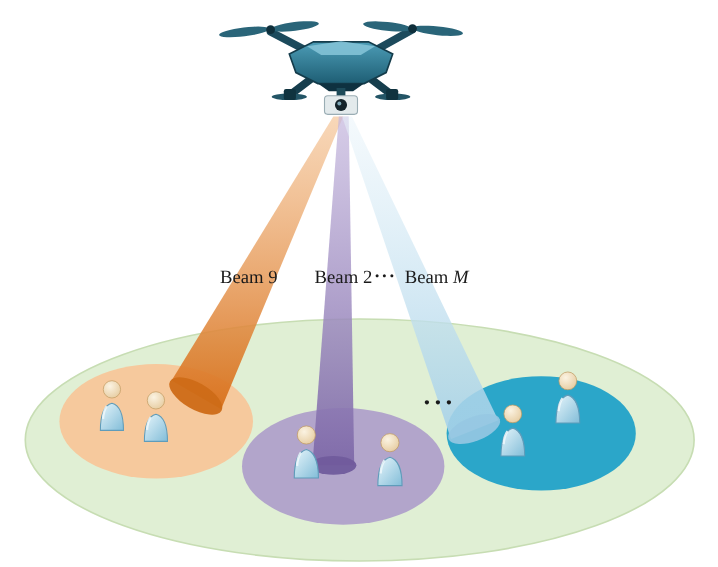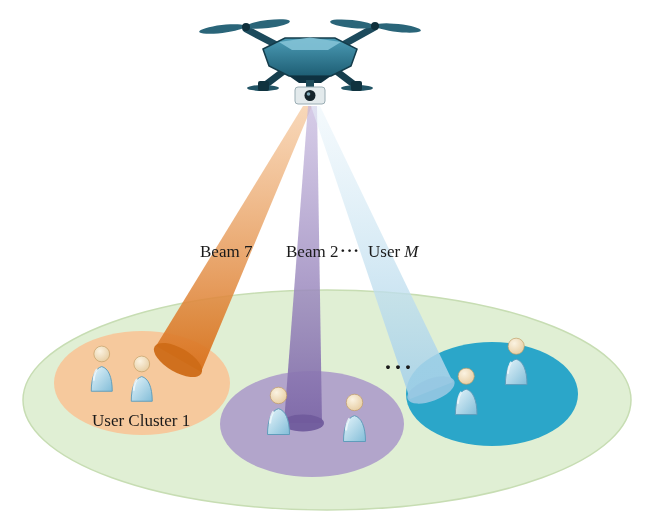"Beam 7" div.lbl { text: 7 -> 9 }
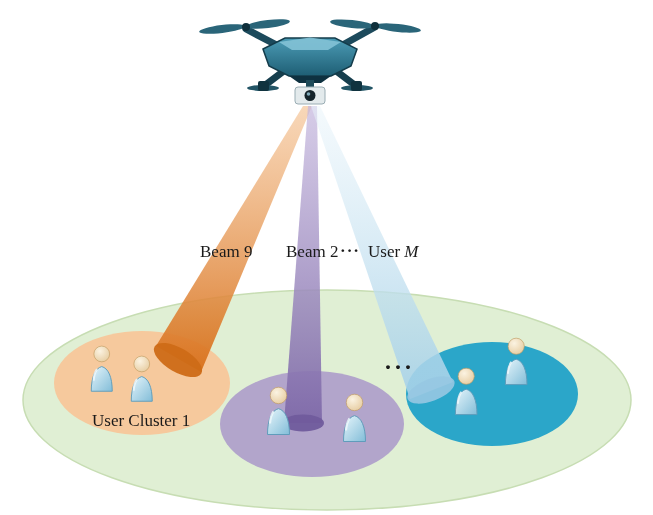"User" span { text: User -> Beam }
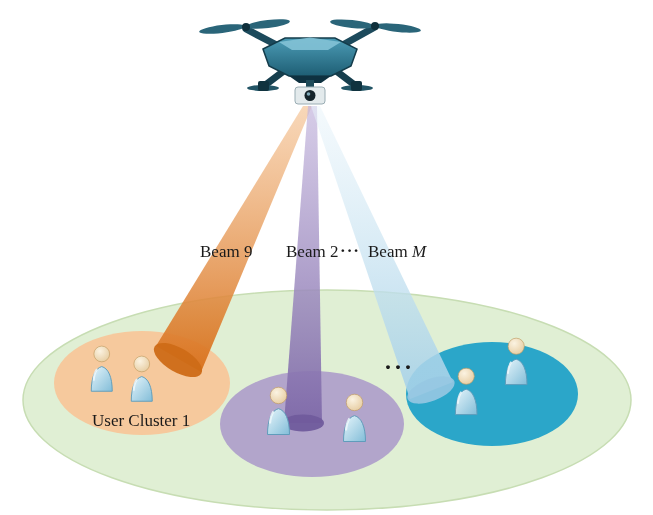"User Cluster 1" div.lbl { html: <div>User Cluster 1</div> -> none }
